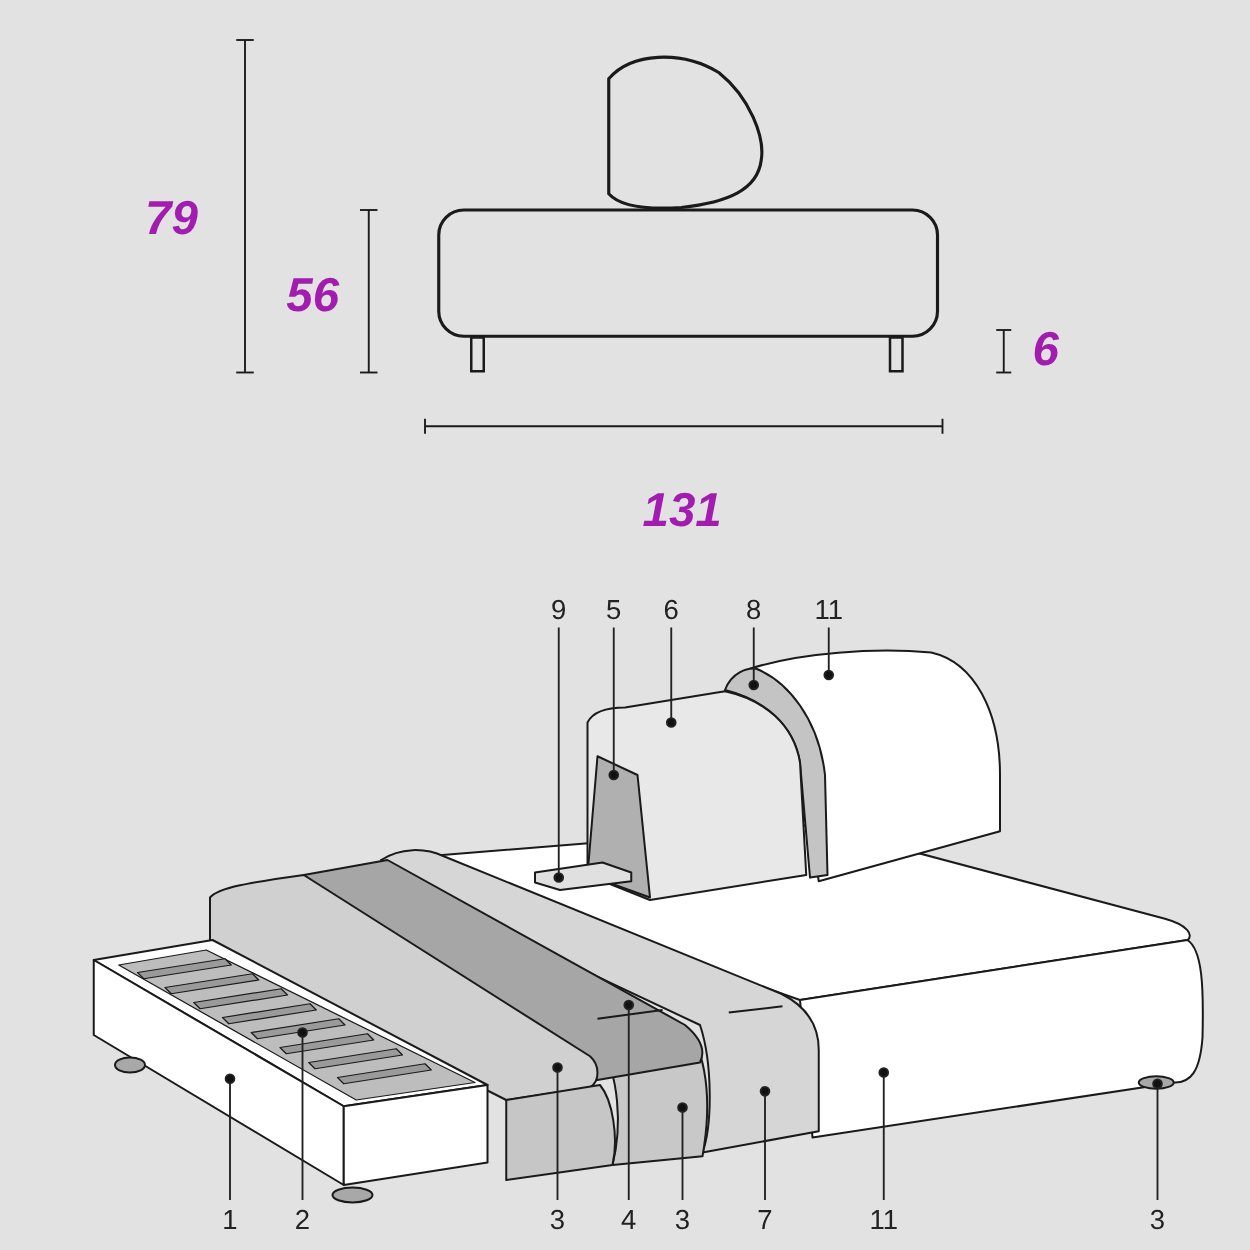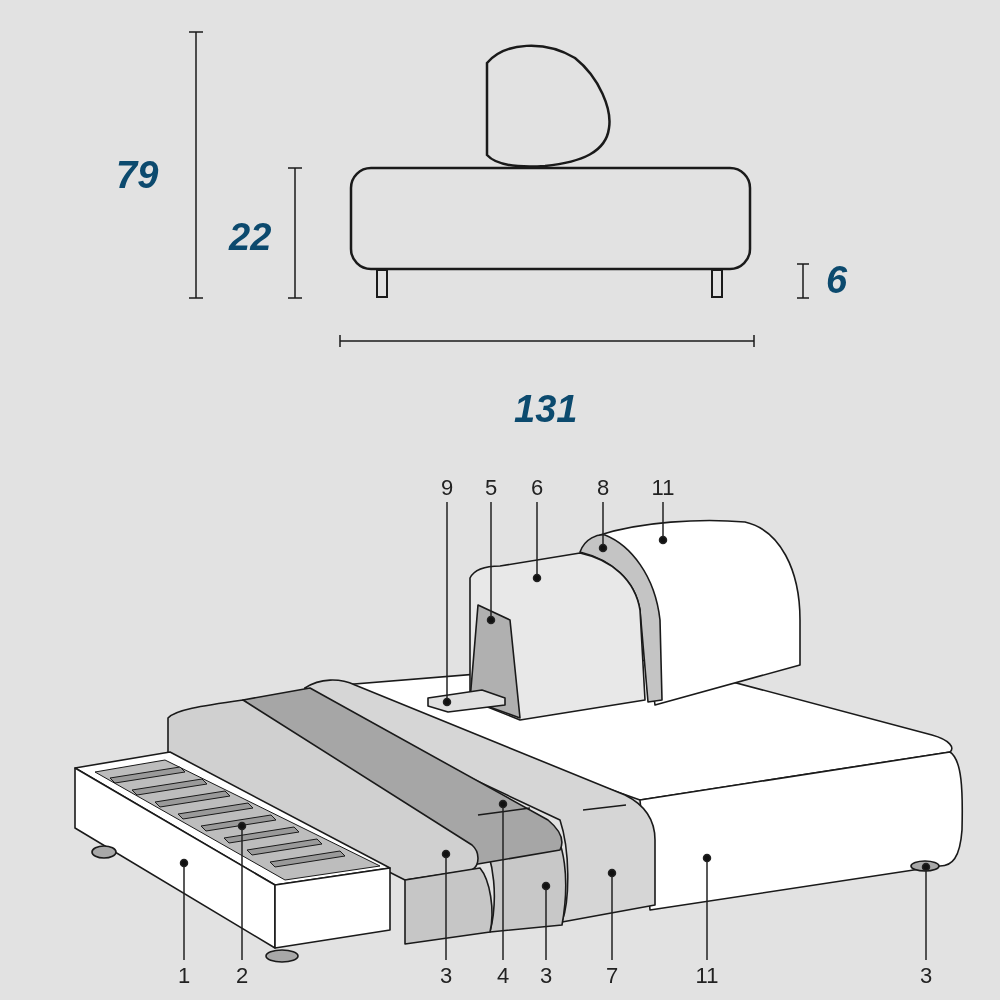"79" .dim-label { color: #0c4a6e -> #a21caf }
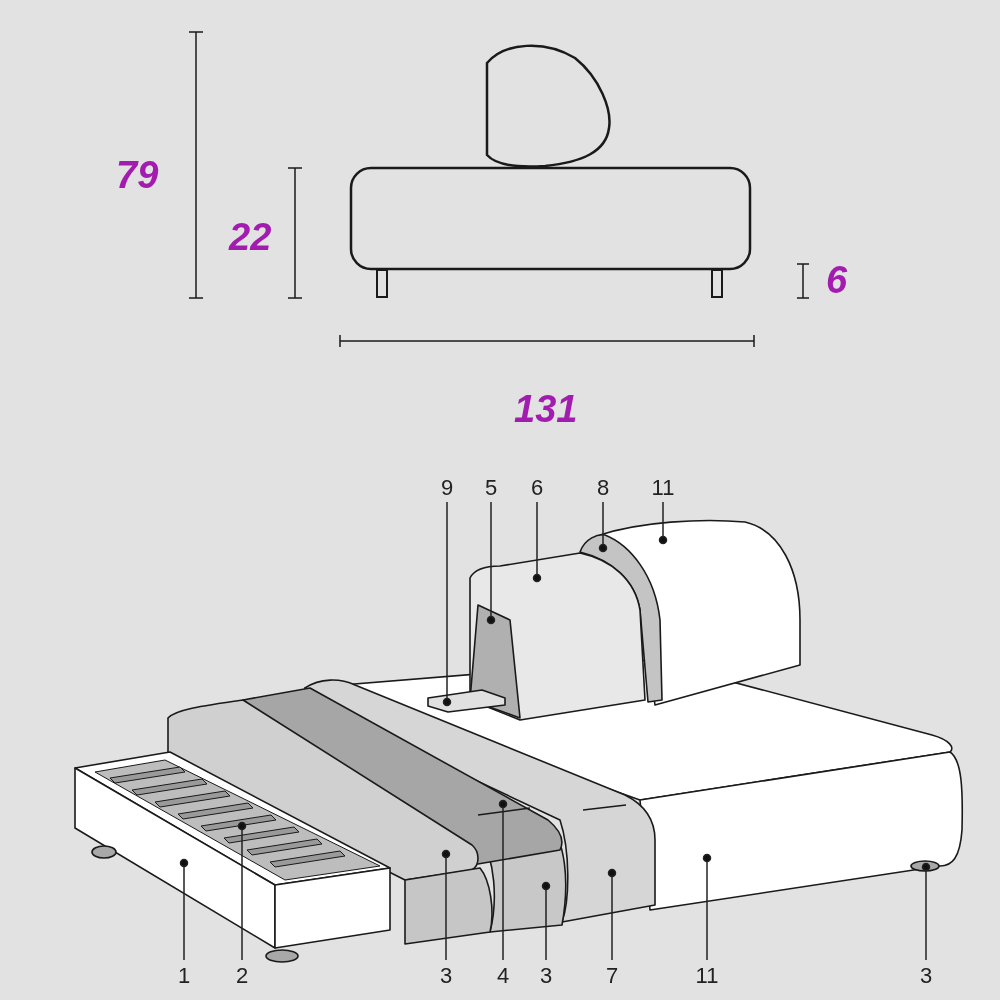"22" div.dim-label { text: 22 -> 56 }
